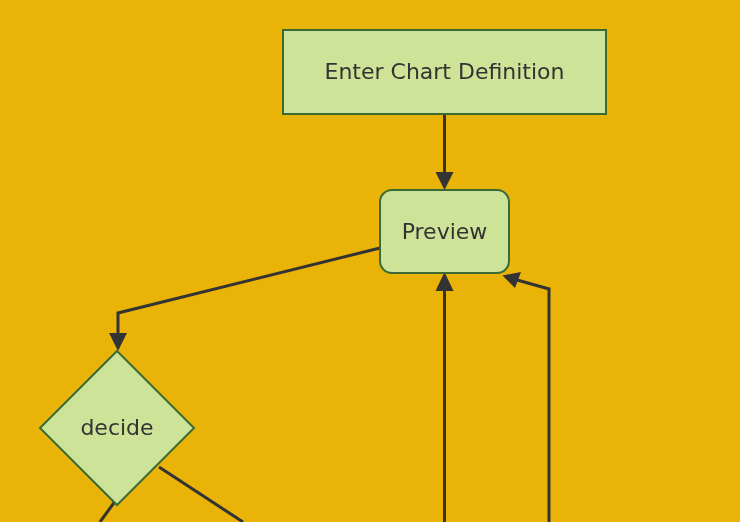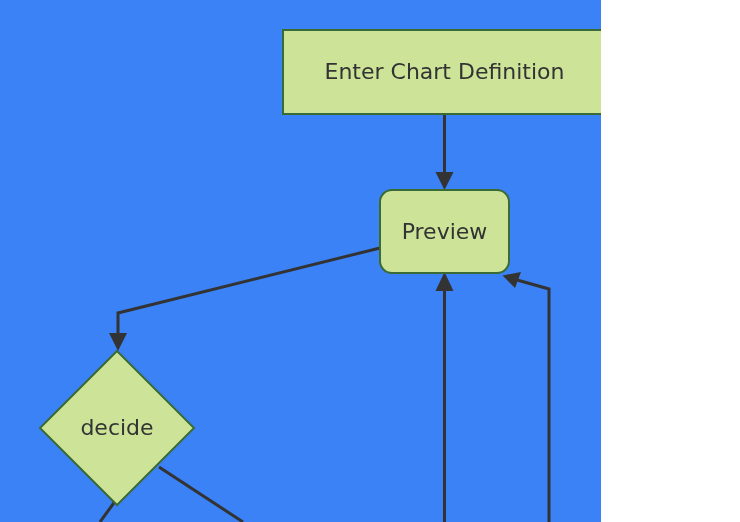"Enter Chart Definition" #canvas-wrap { background: #3b82f6 -> #eab308; width: 601px -> 740px }
